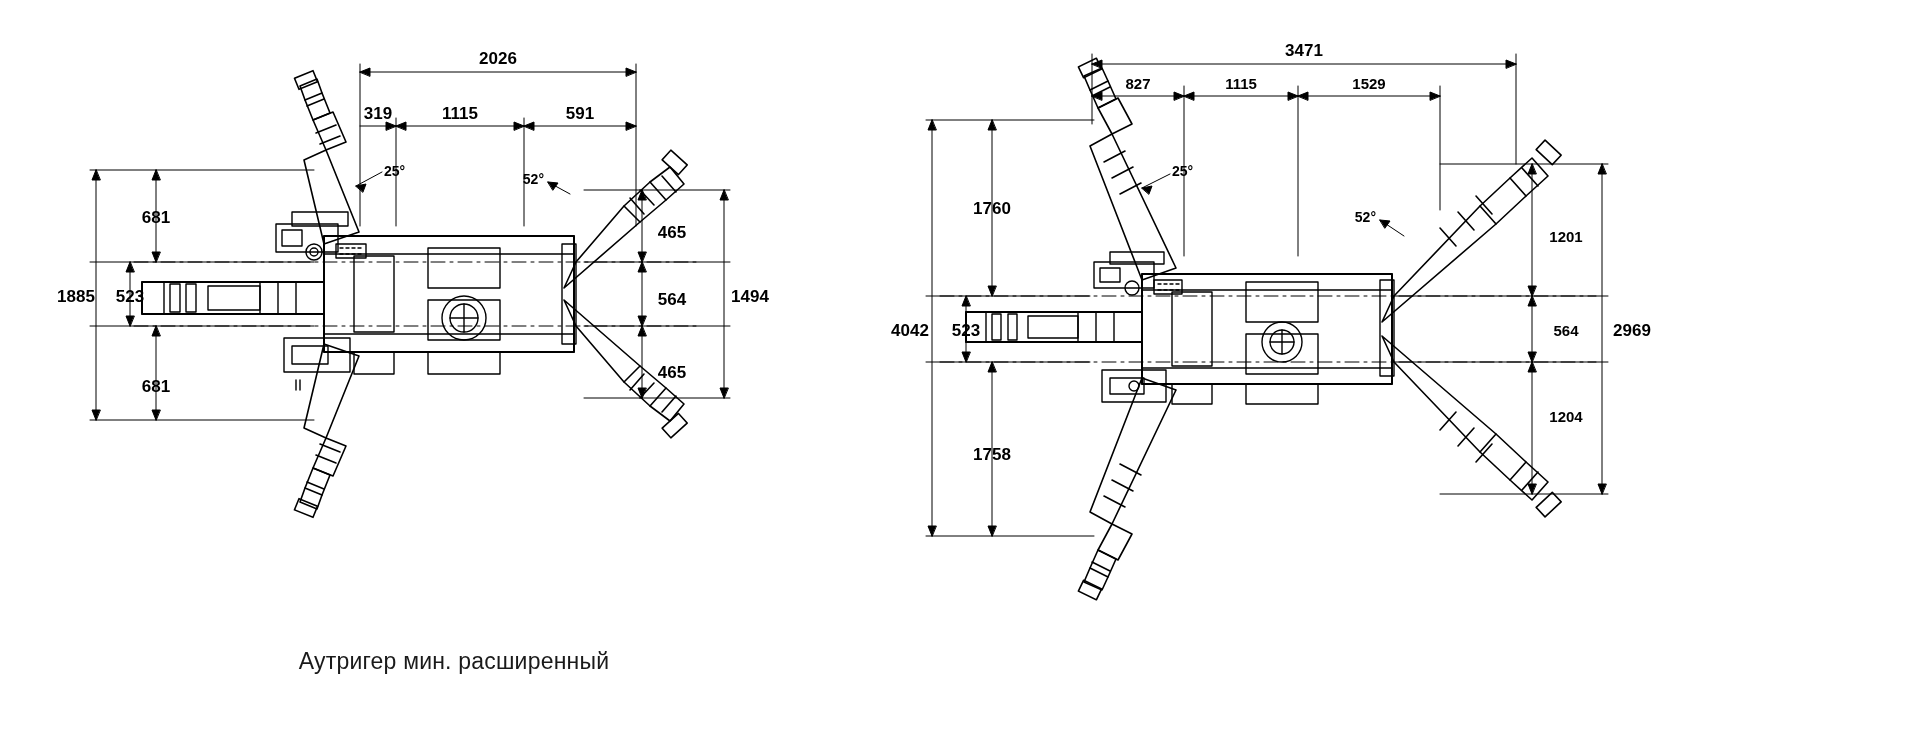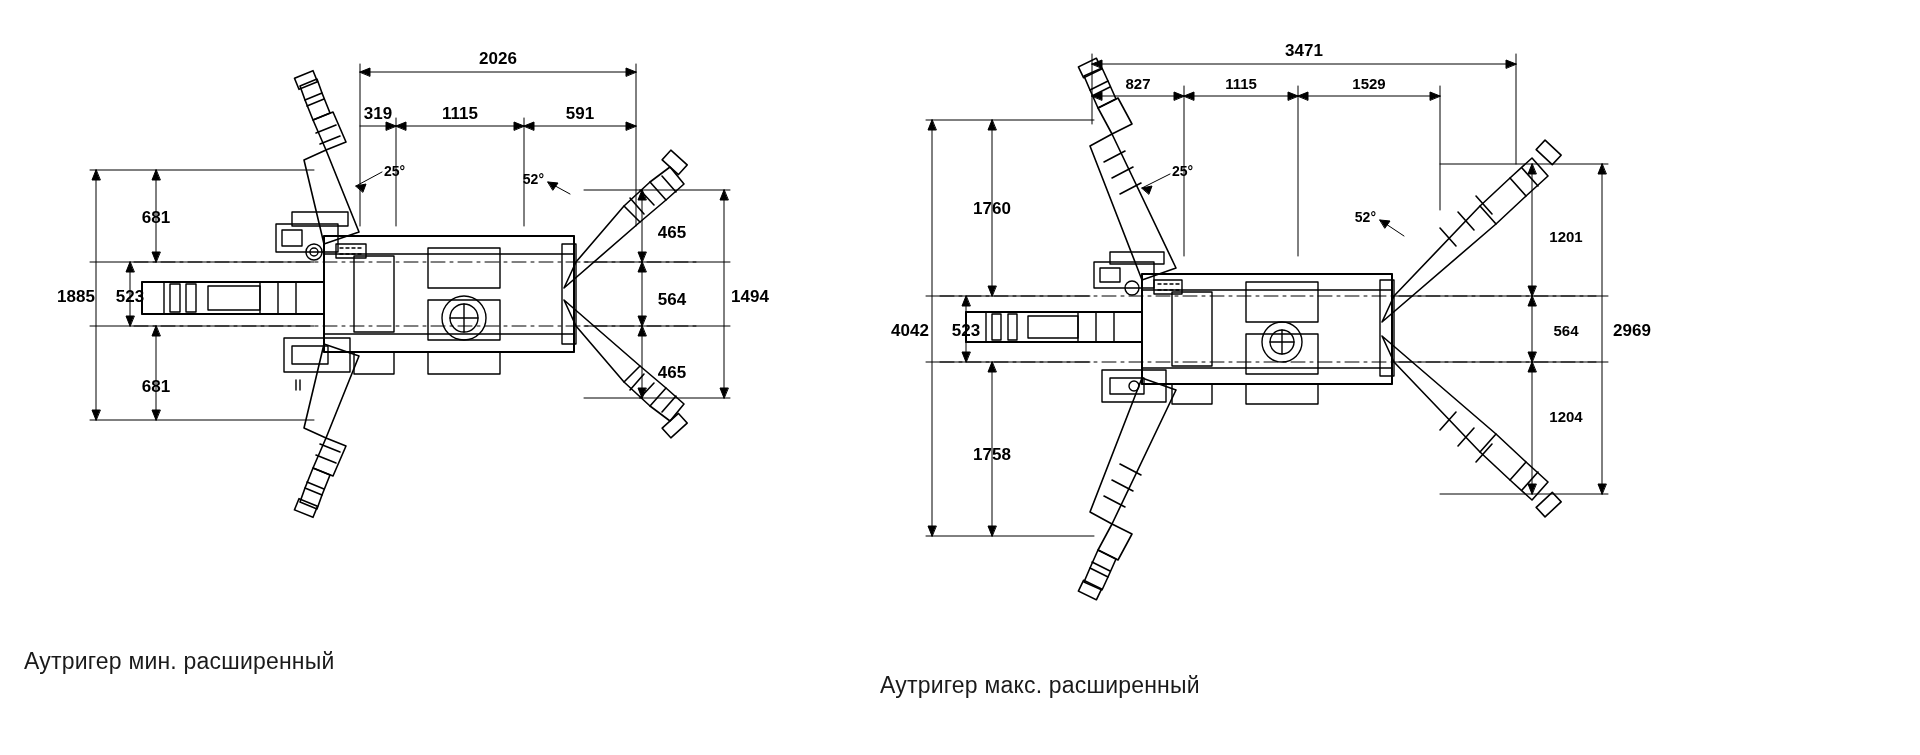"Аутригер мин. расширенный" .caption { text-align: left -> center }
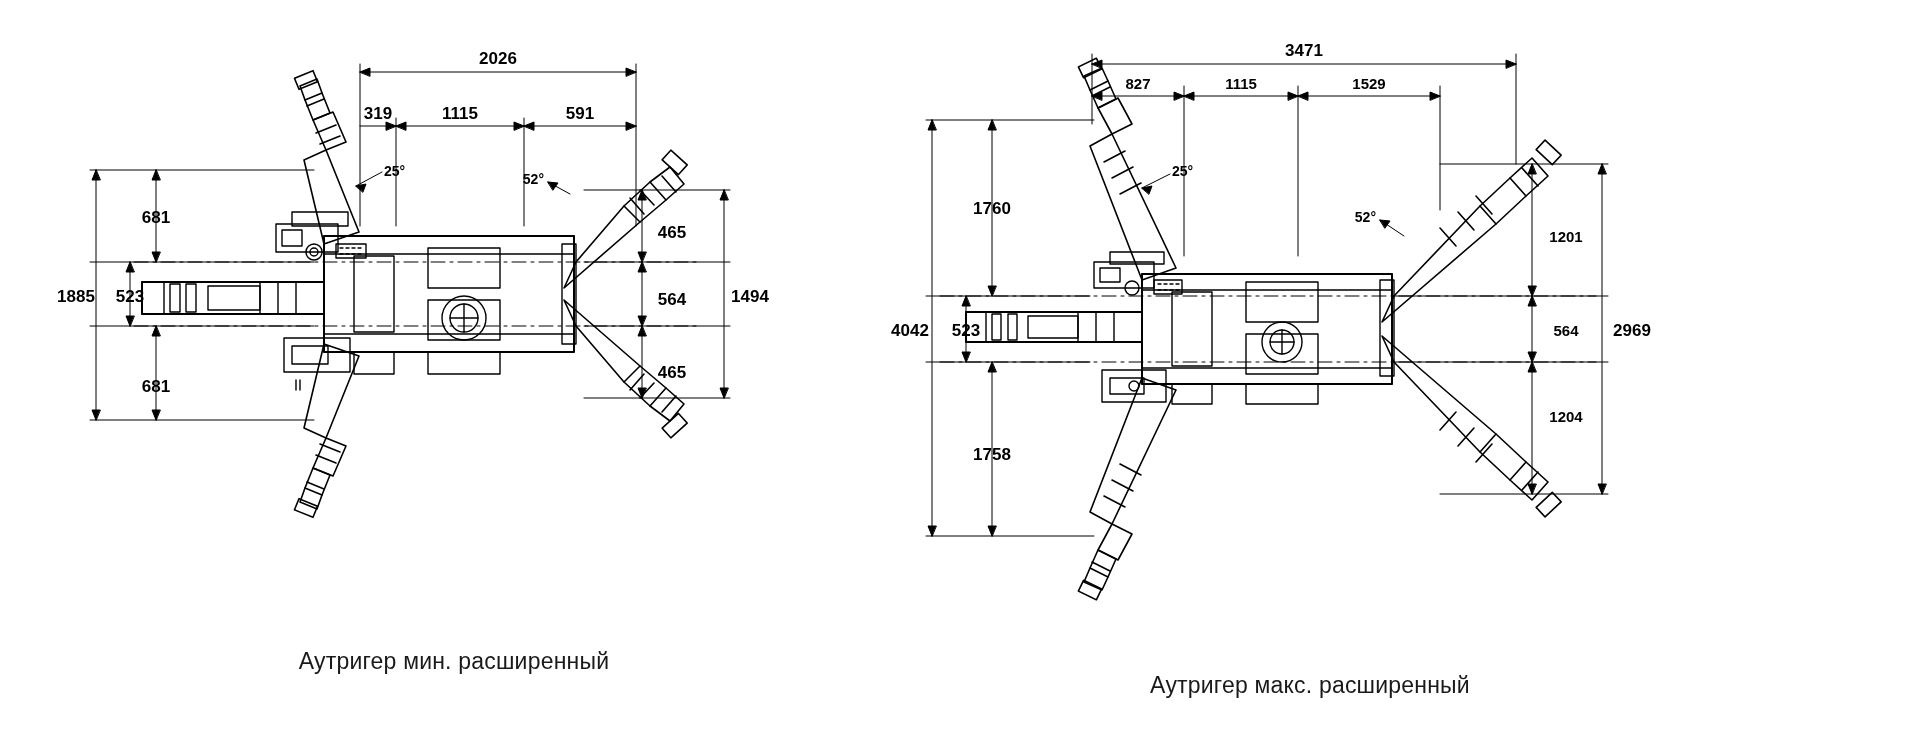"Аутригер макс. расширенный" div.caption { html: <div>Аутригер макс. расширенный</div> -> none }
